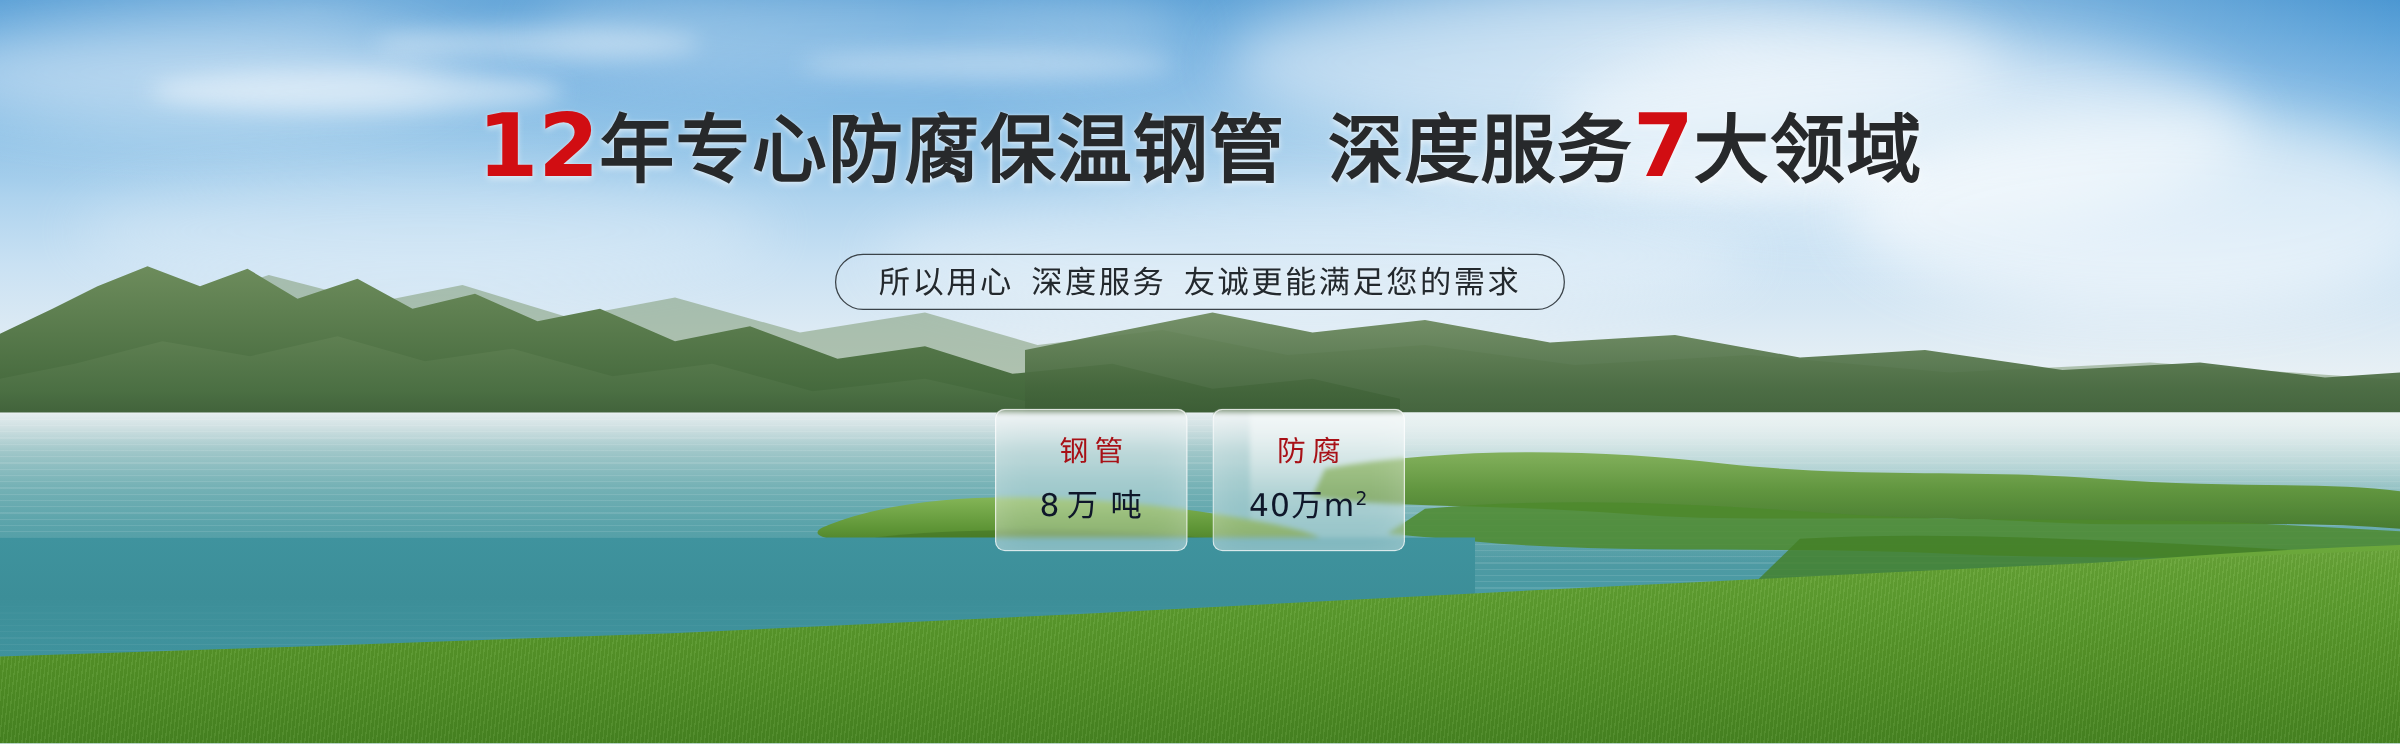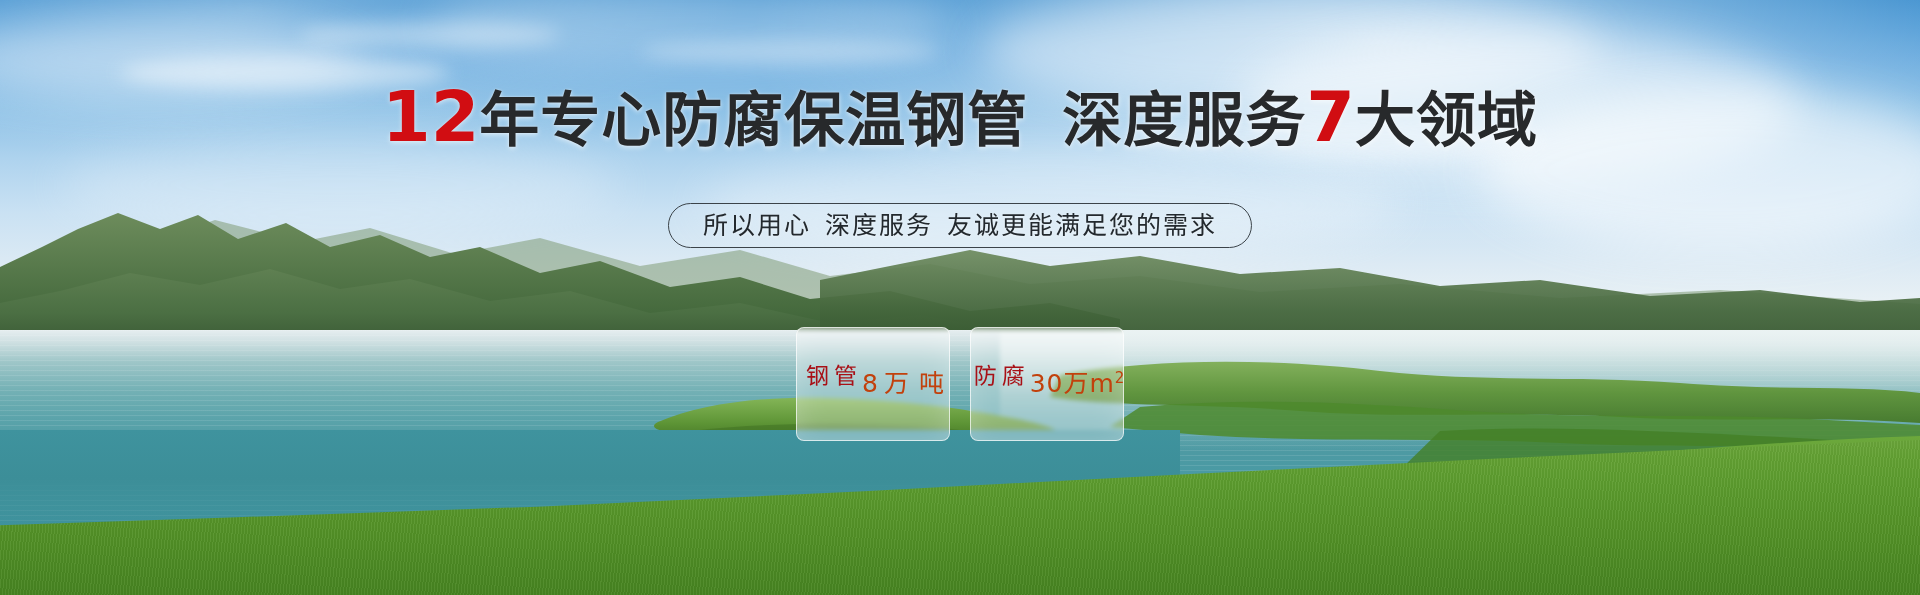"钢管" .card { flex-direction: row -> column }
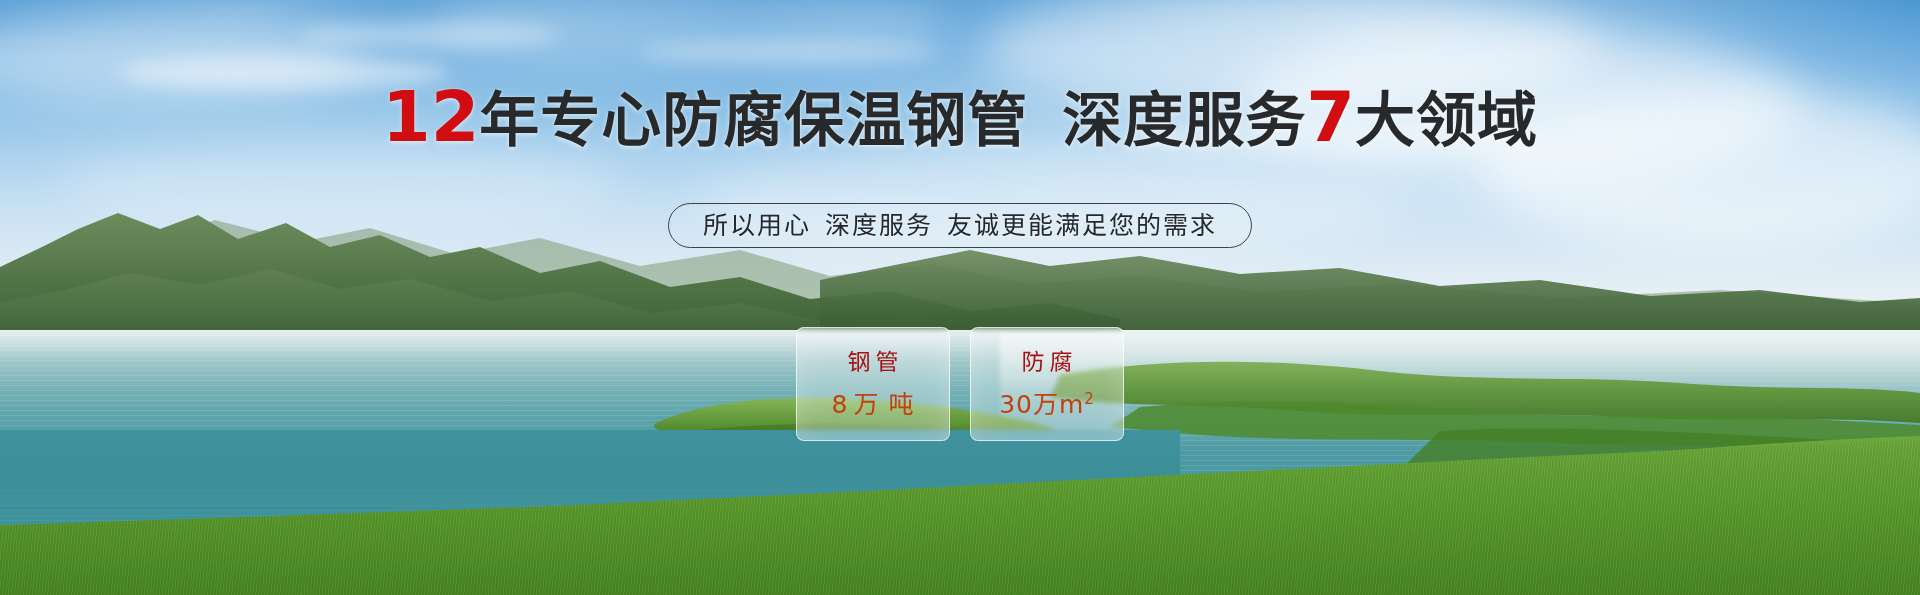"8 万 吨" .card-value { color: #c2410c -> #0f172a }
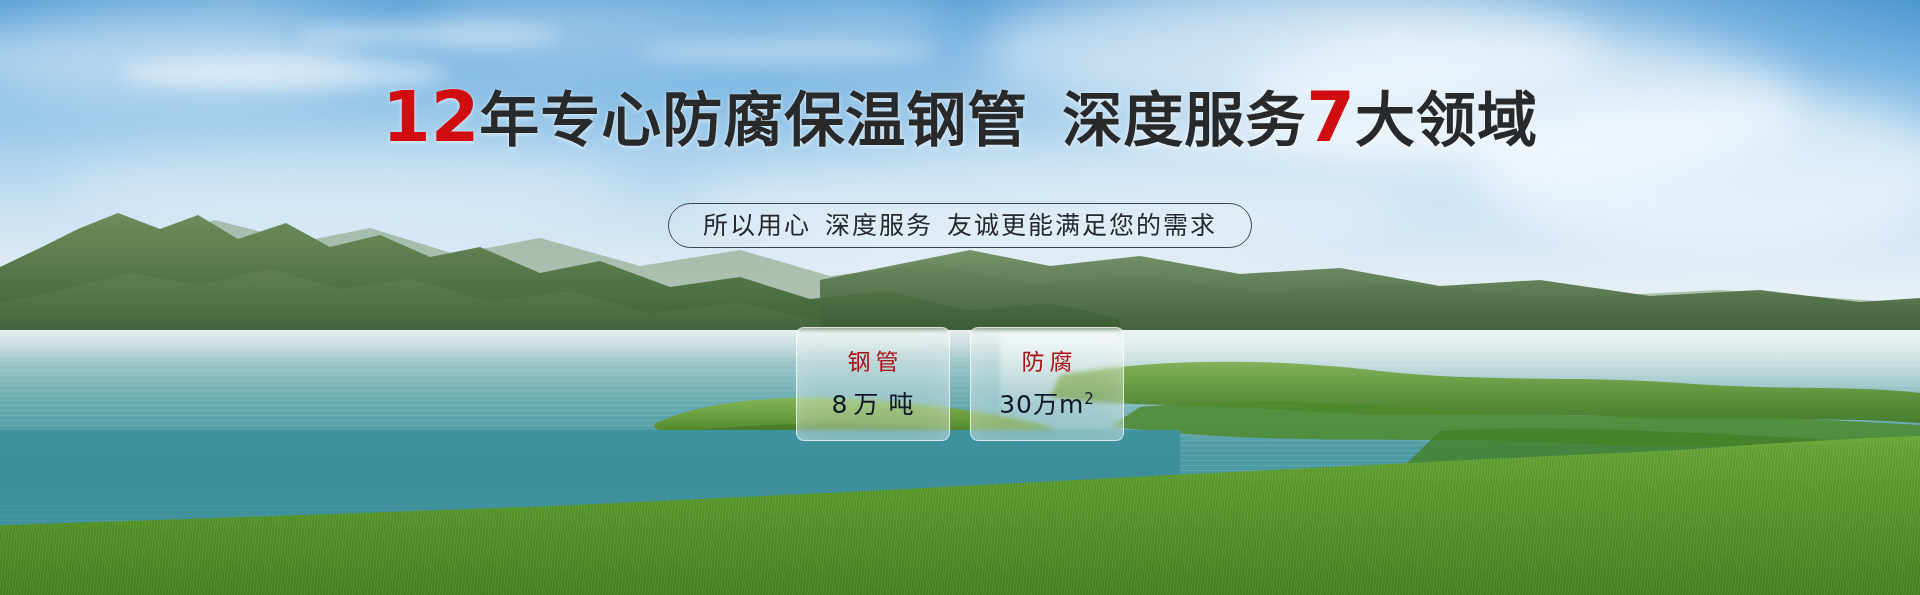"30" span { text: 30 -> 40 }
